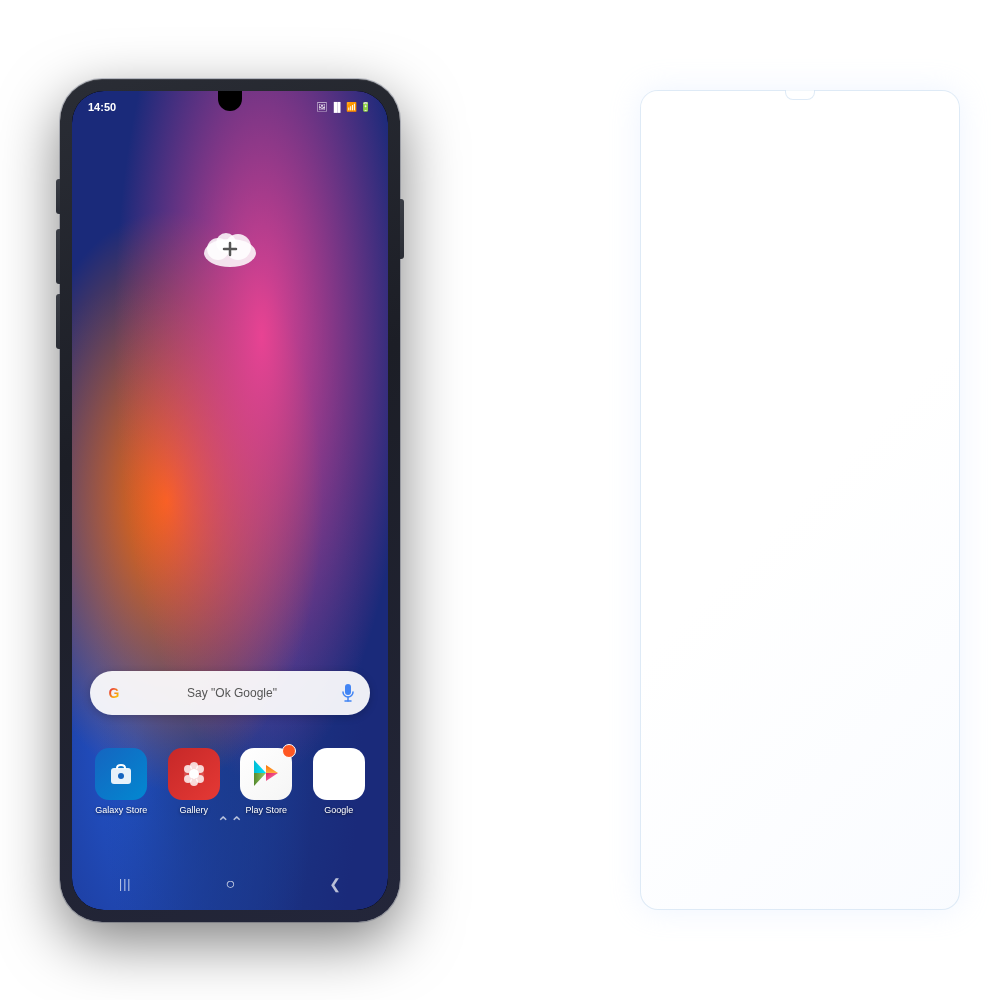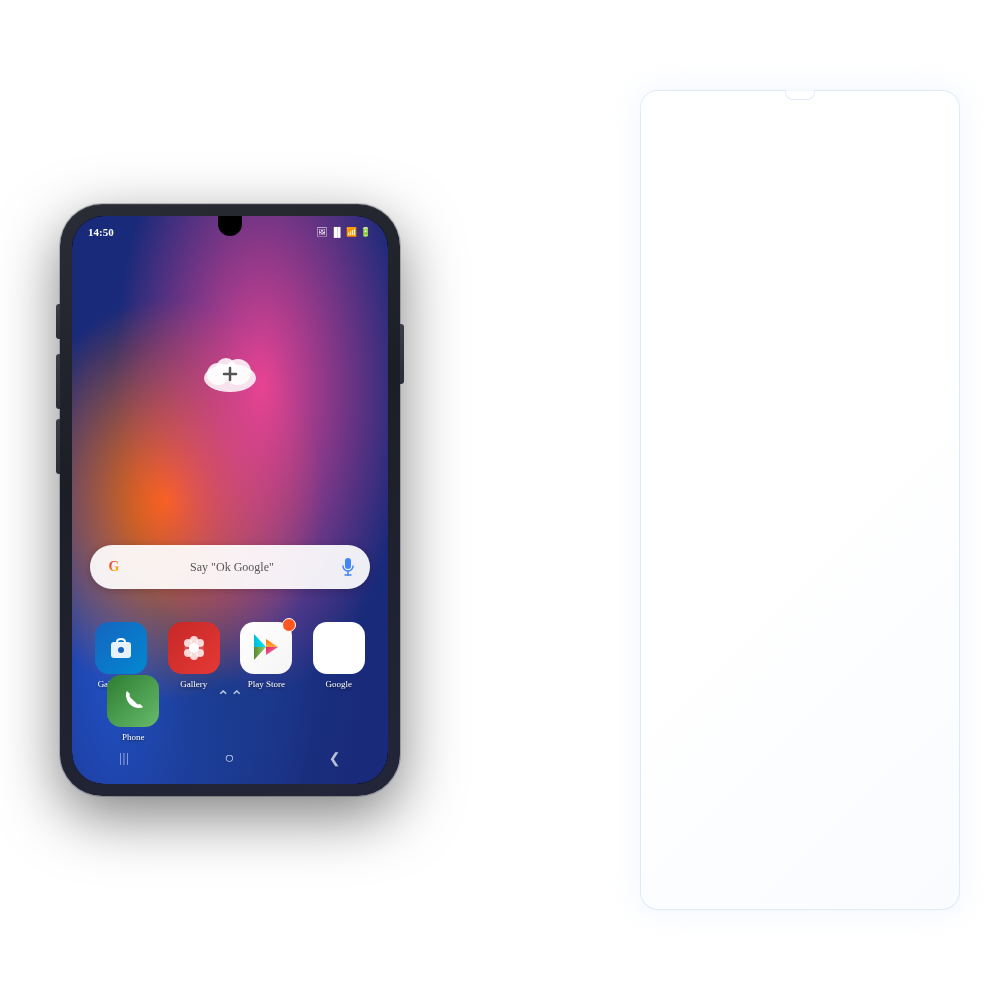"14:50" .phone { font-family: Liberation Serif, serif -> none; height: 592px -> 843px }
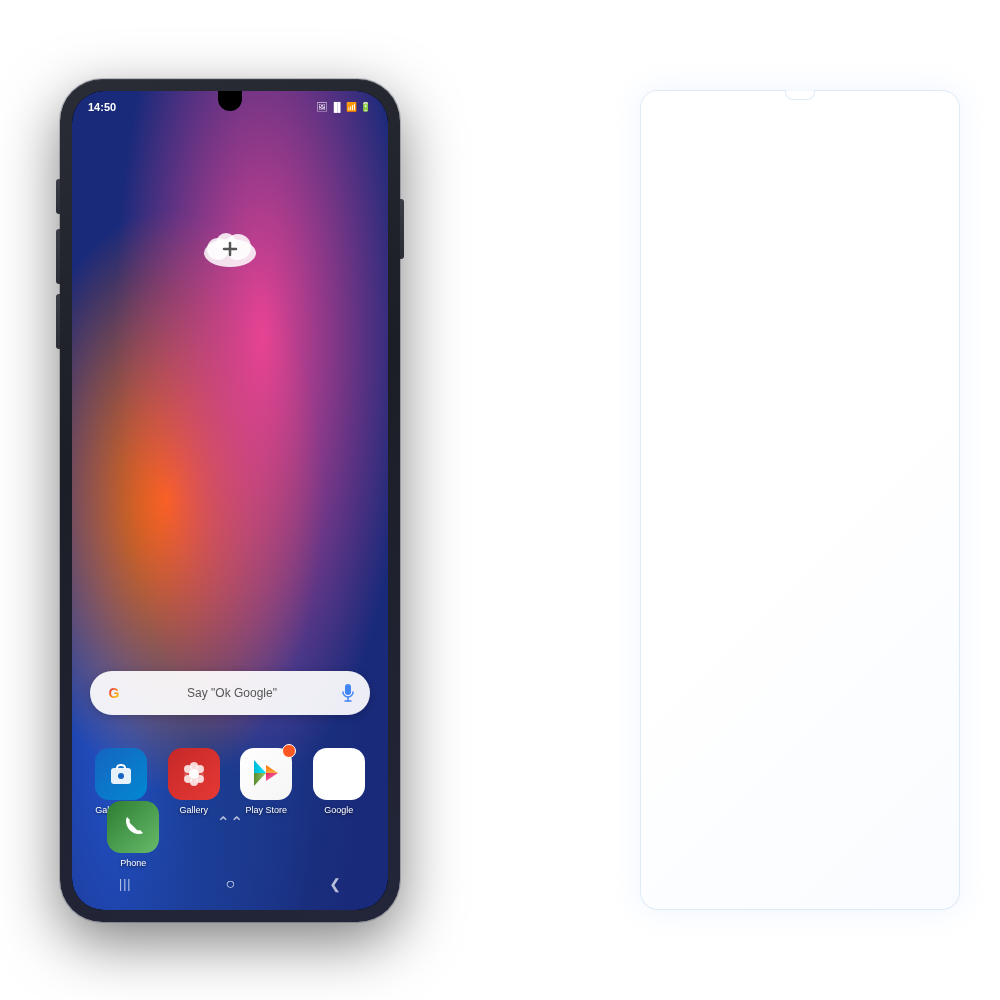"Phone" div.app-item { html: <div> <div> <svg> <path></path> </svg> </div> <span>Phone</span> </div> -> none }
